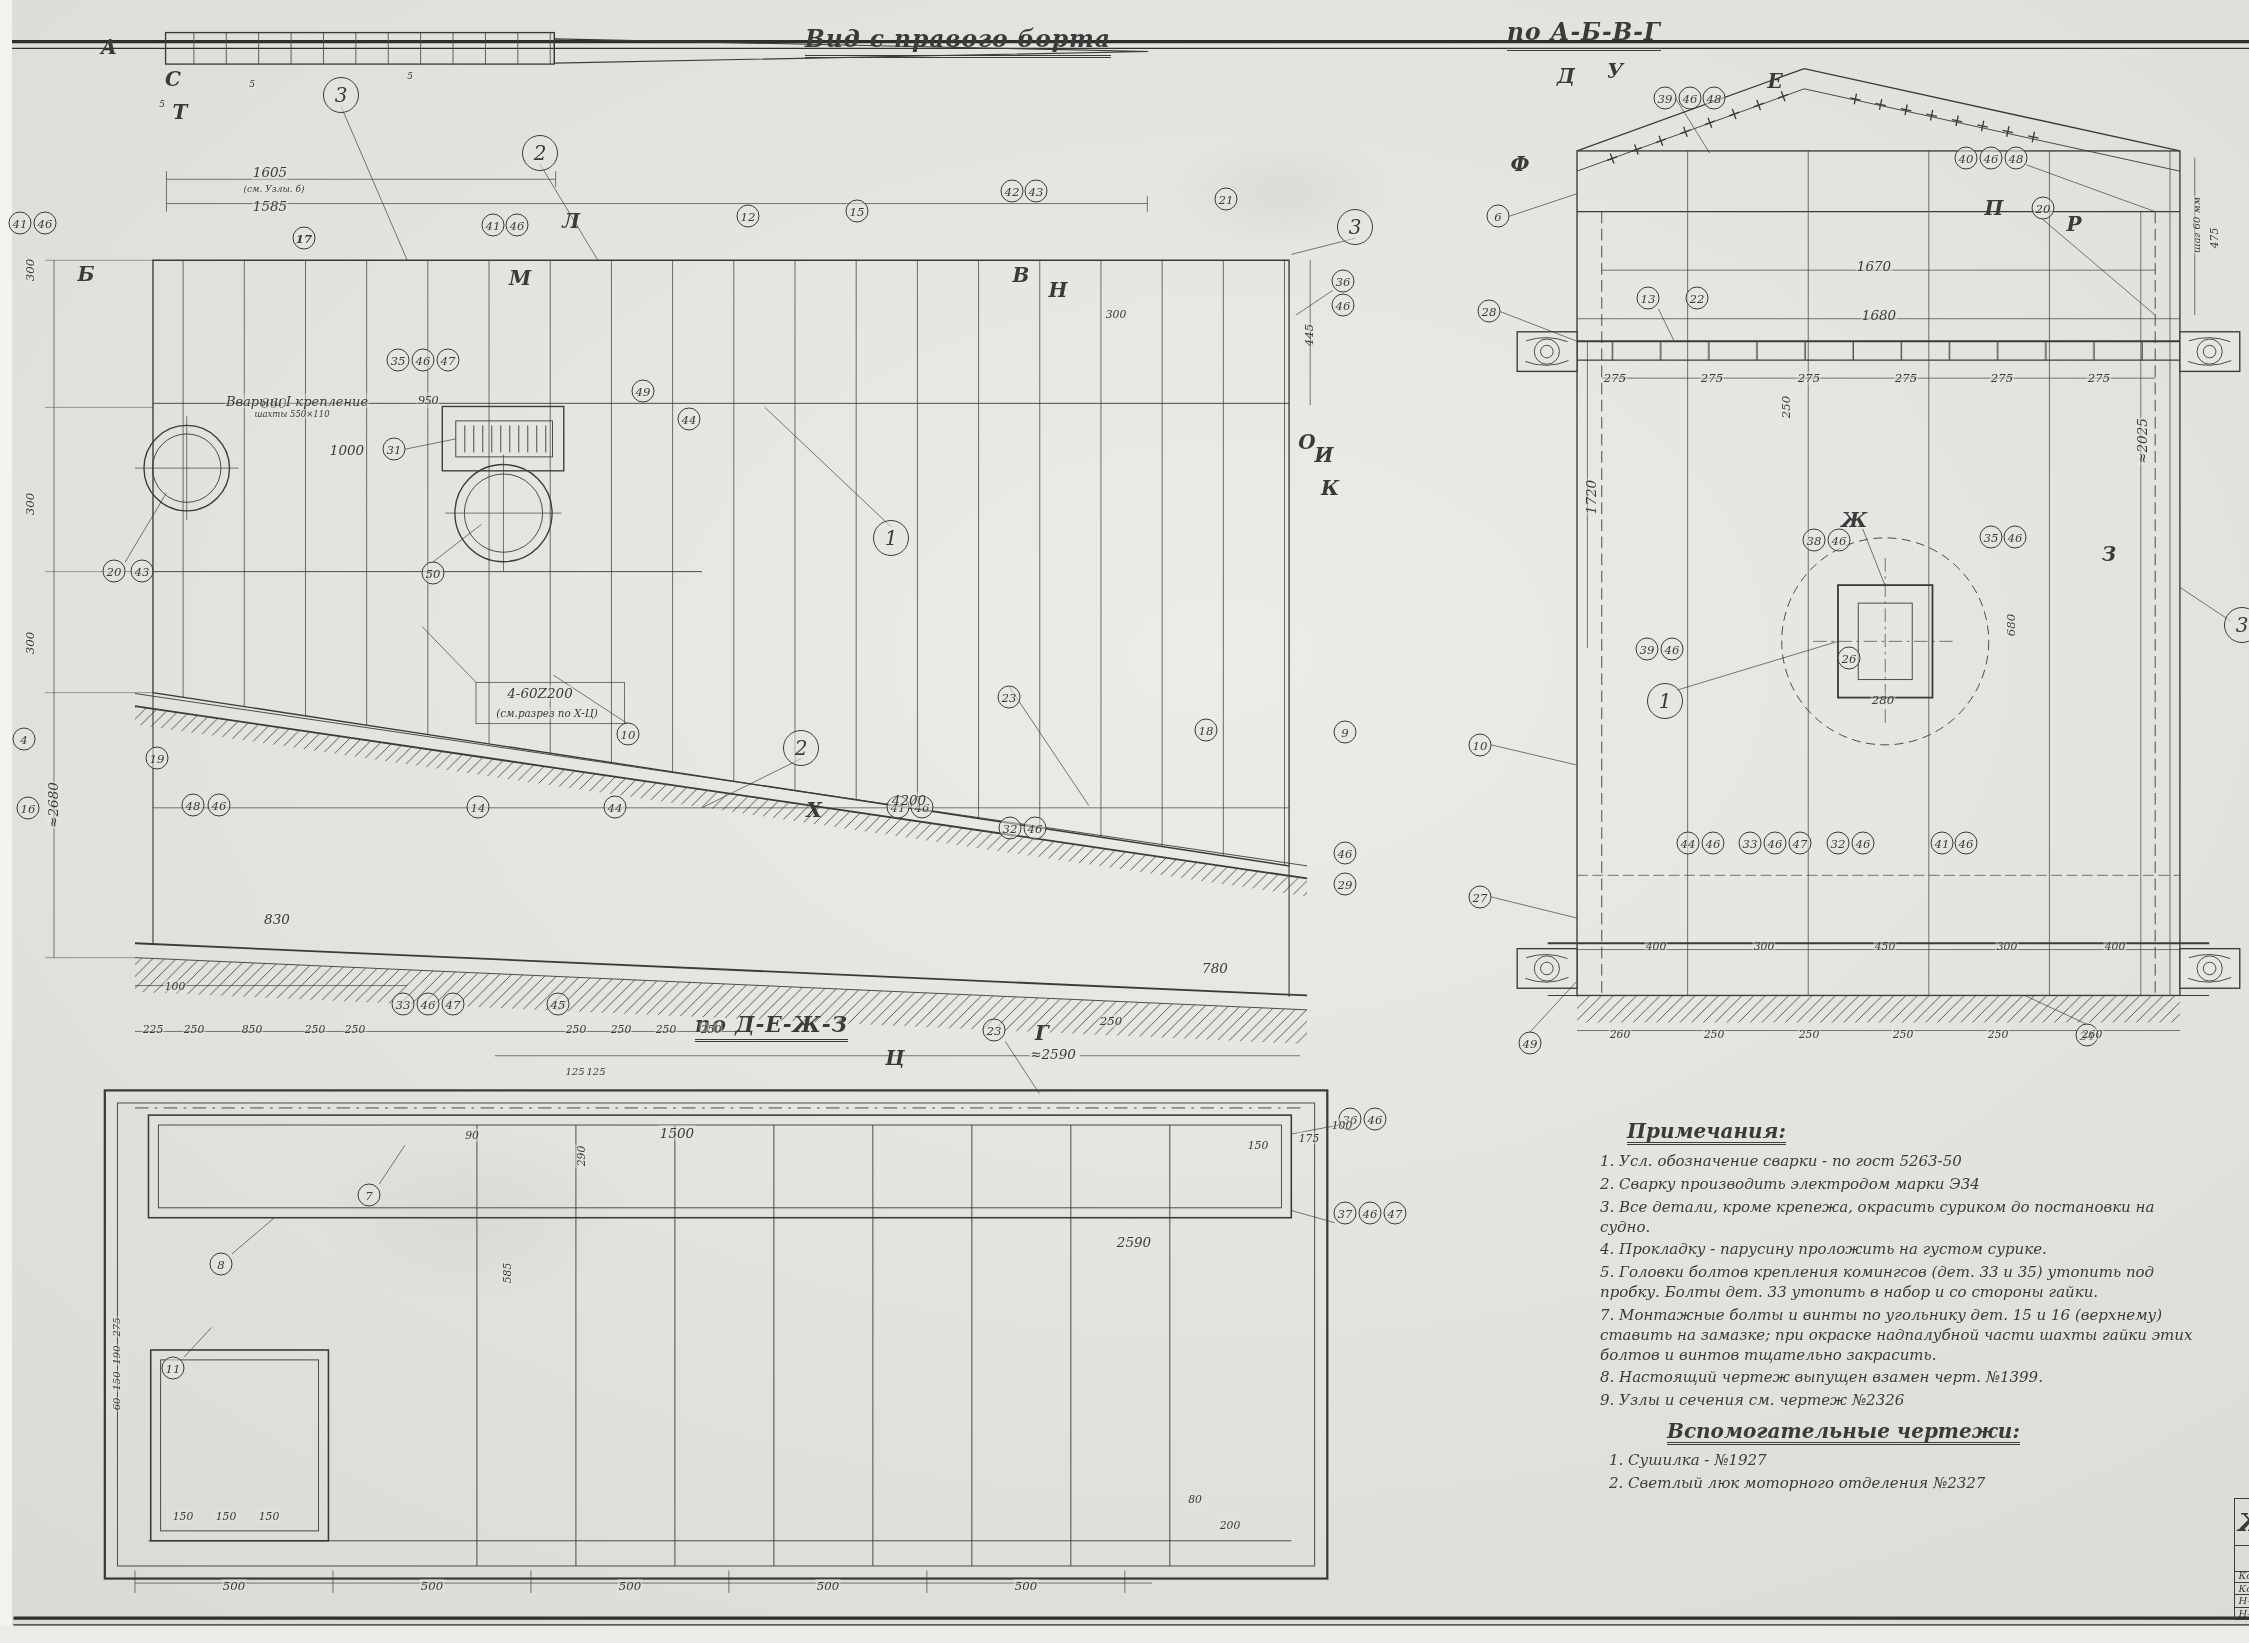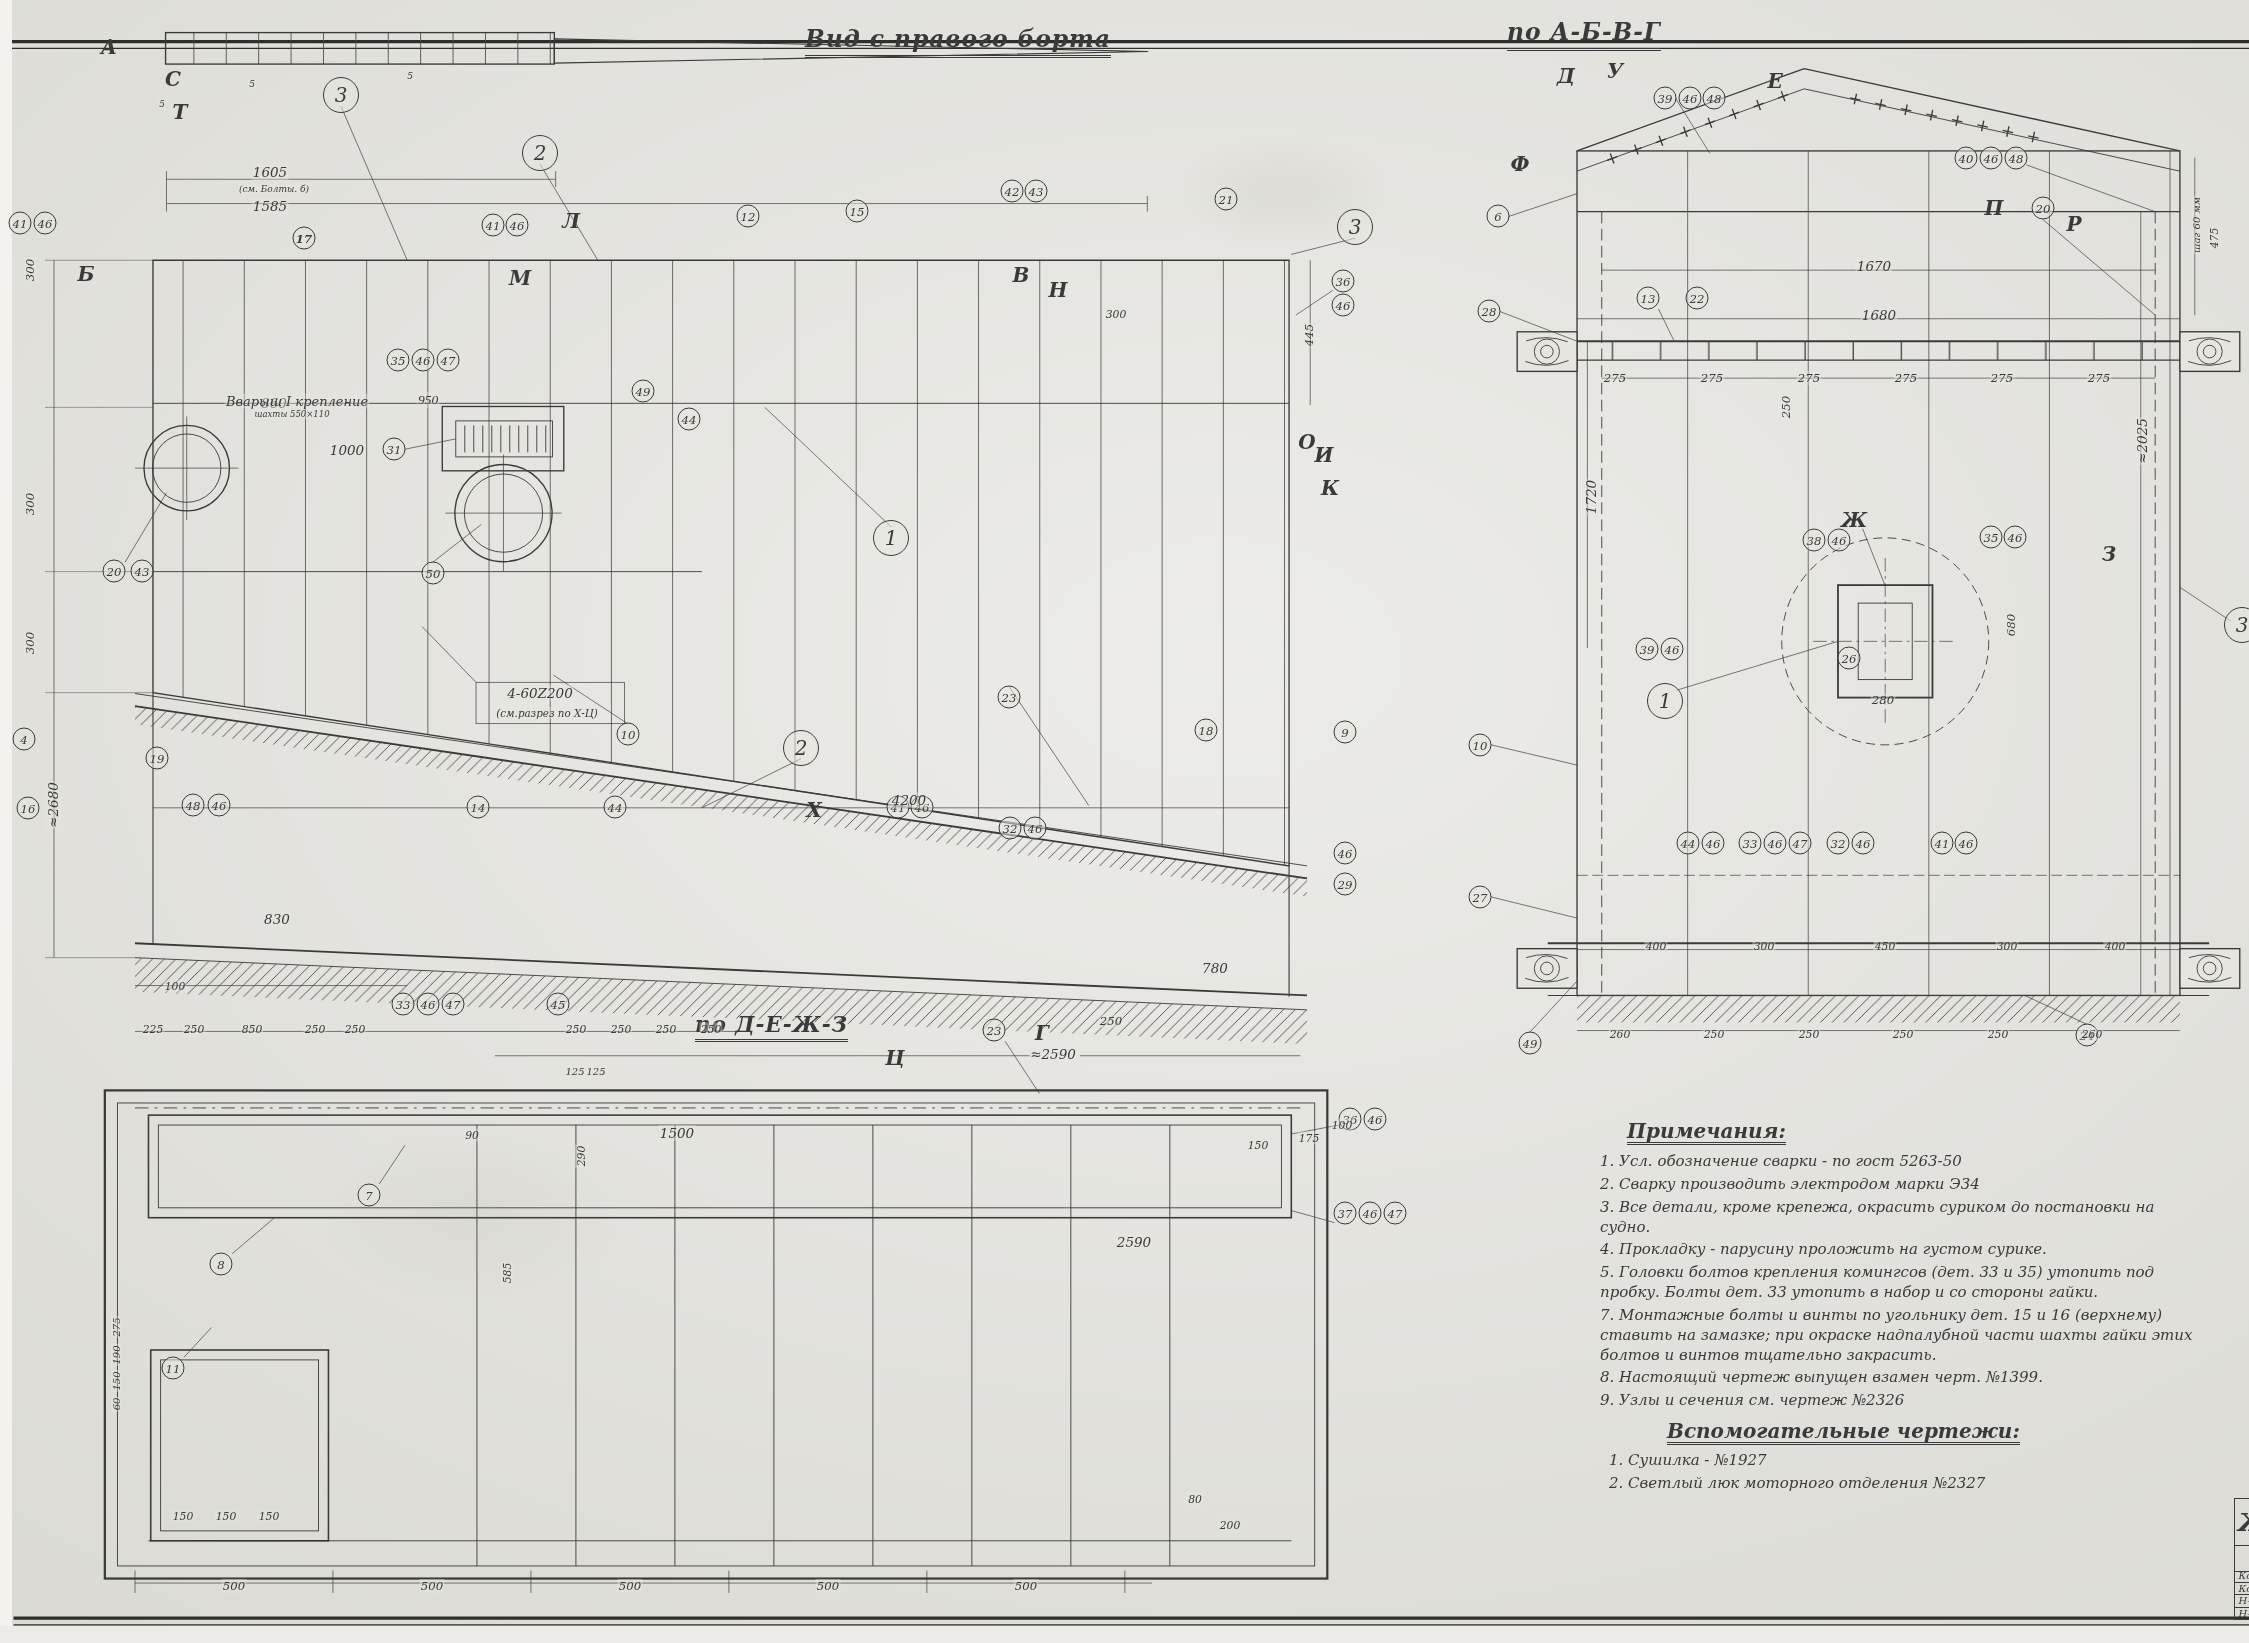"(см. Болты. б)" div.dim { text: Болты -> Узлы }
